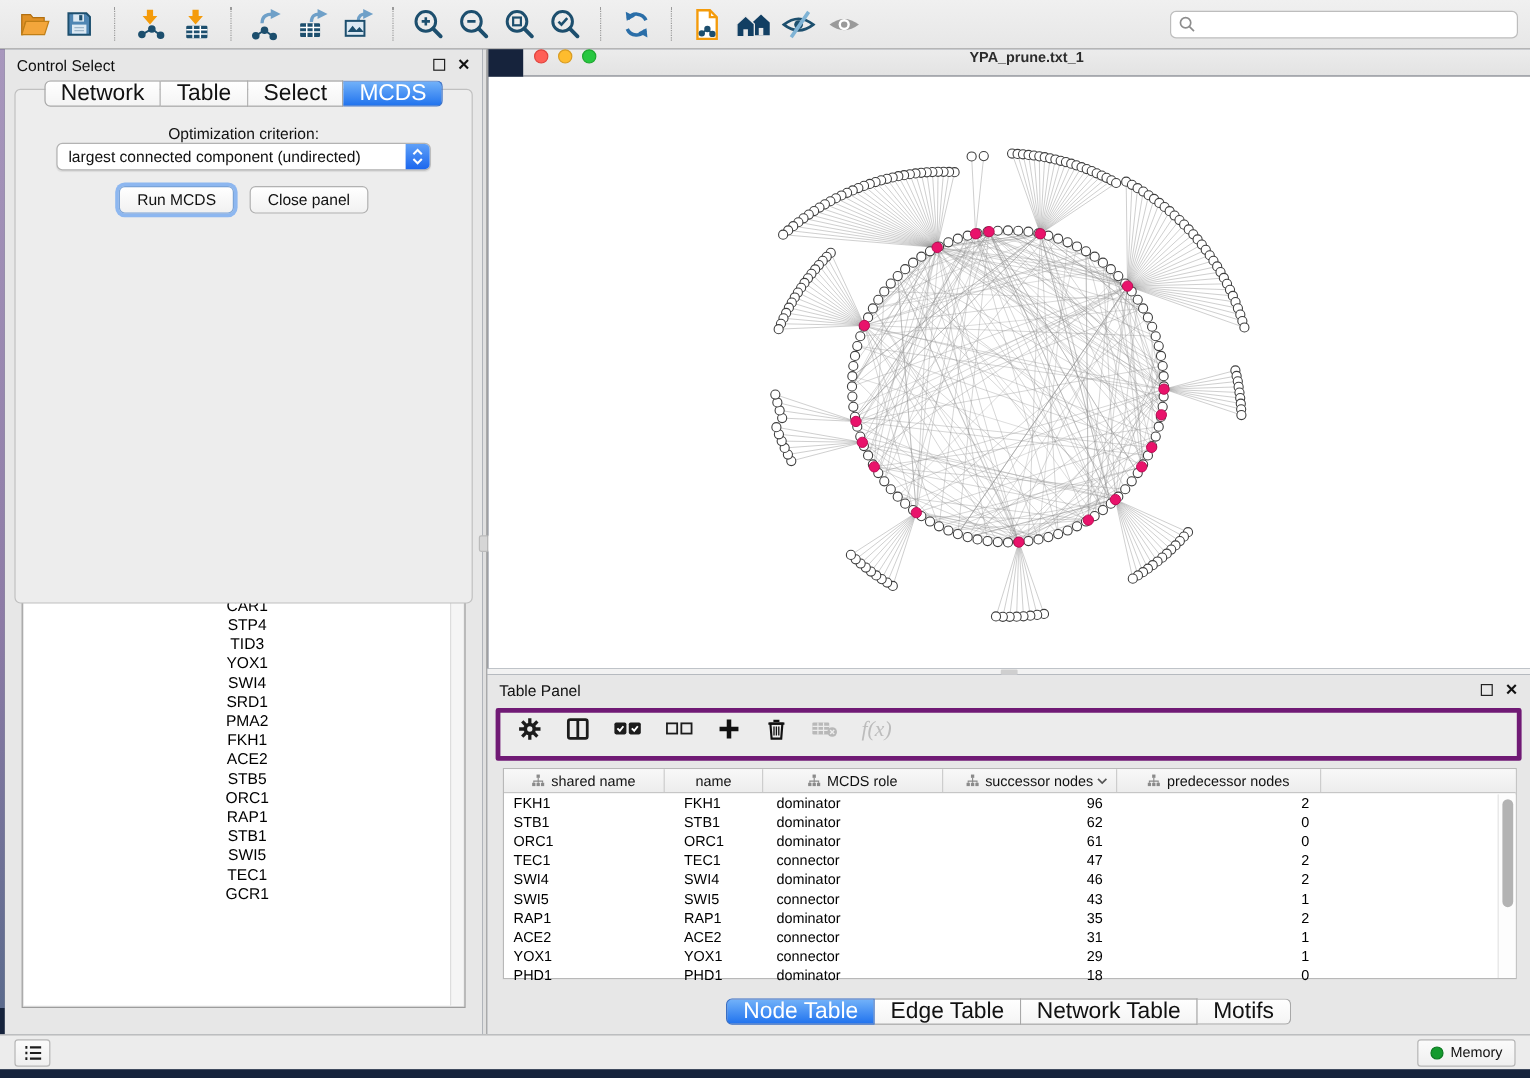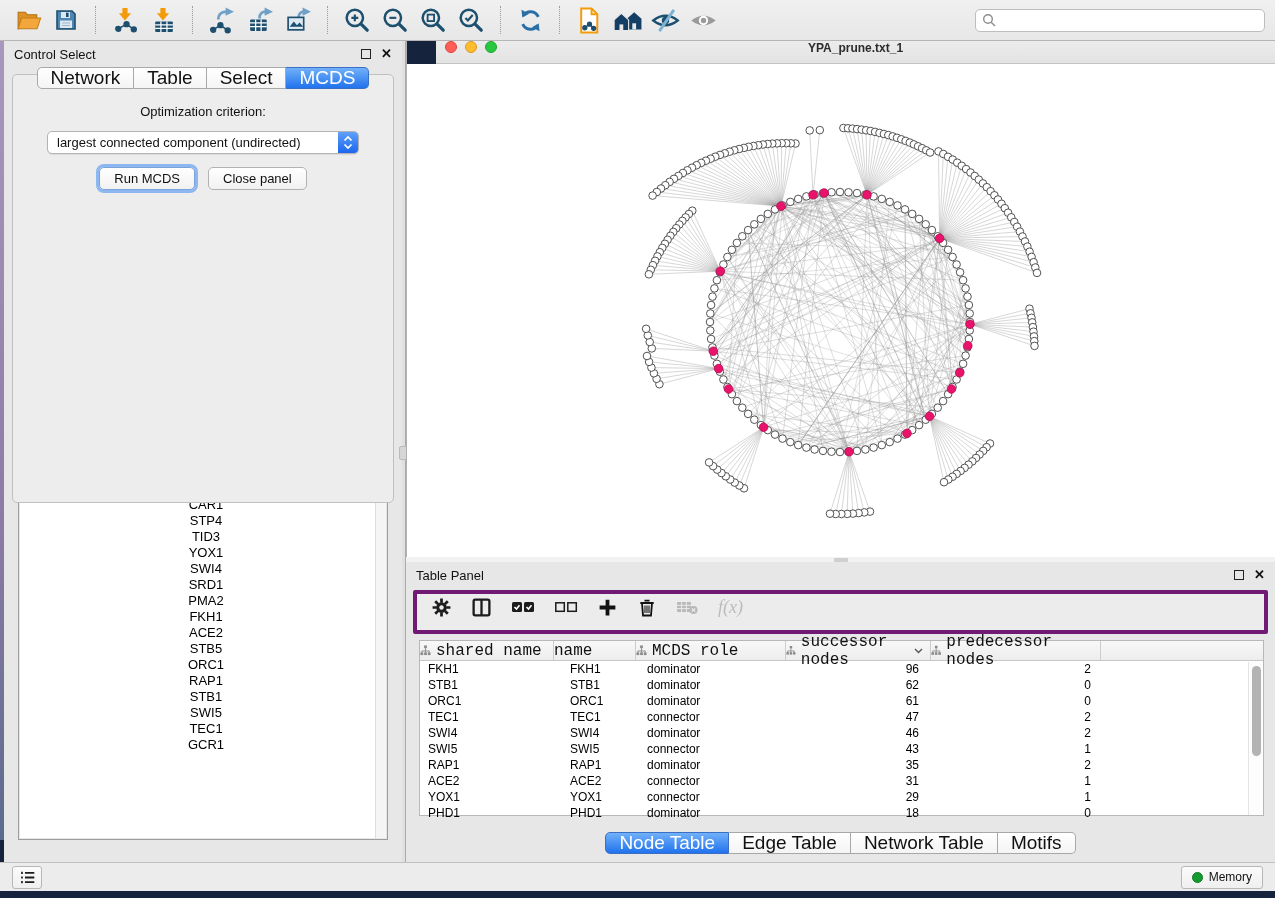"largest connected component (undirected)" .popup { margin: 12px auto 0 -> 0 auto 0 }
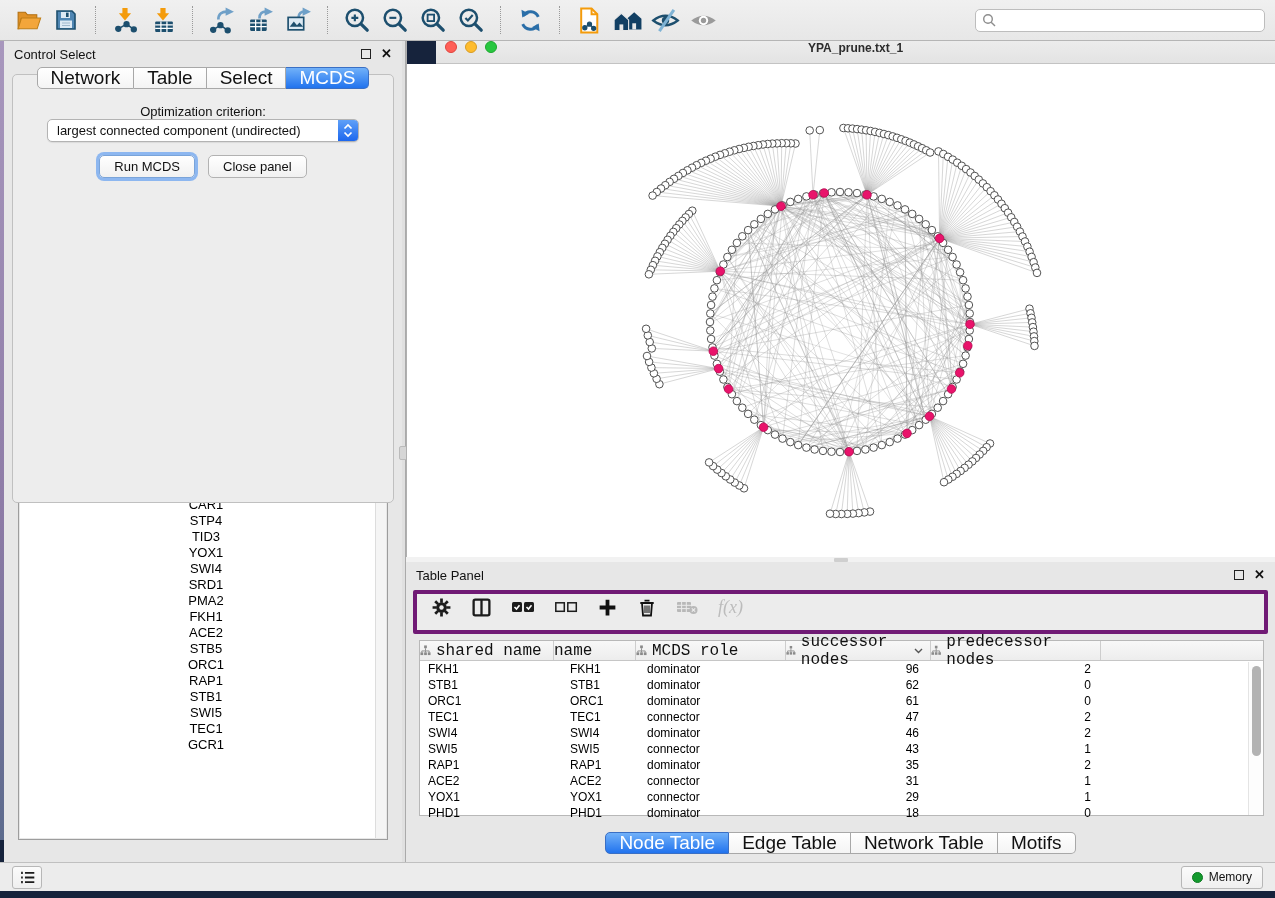"shared name" .th { font-family: Liberation Mono, monospace -> none; font-size: 16px -> 12px; justify-content: flex-start -> center }
